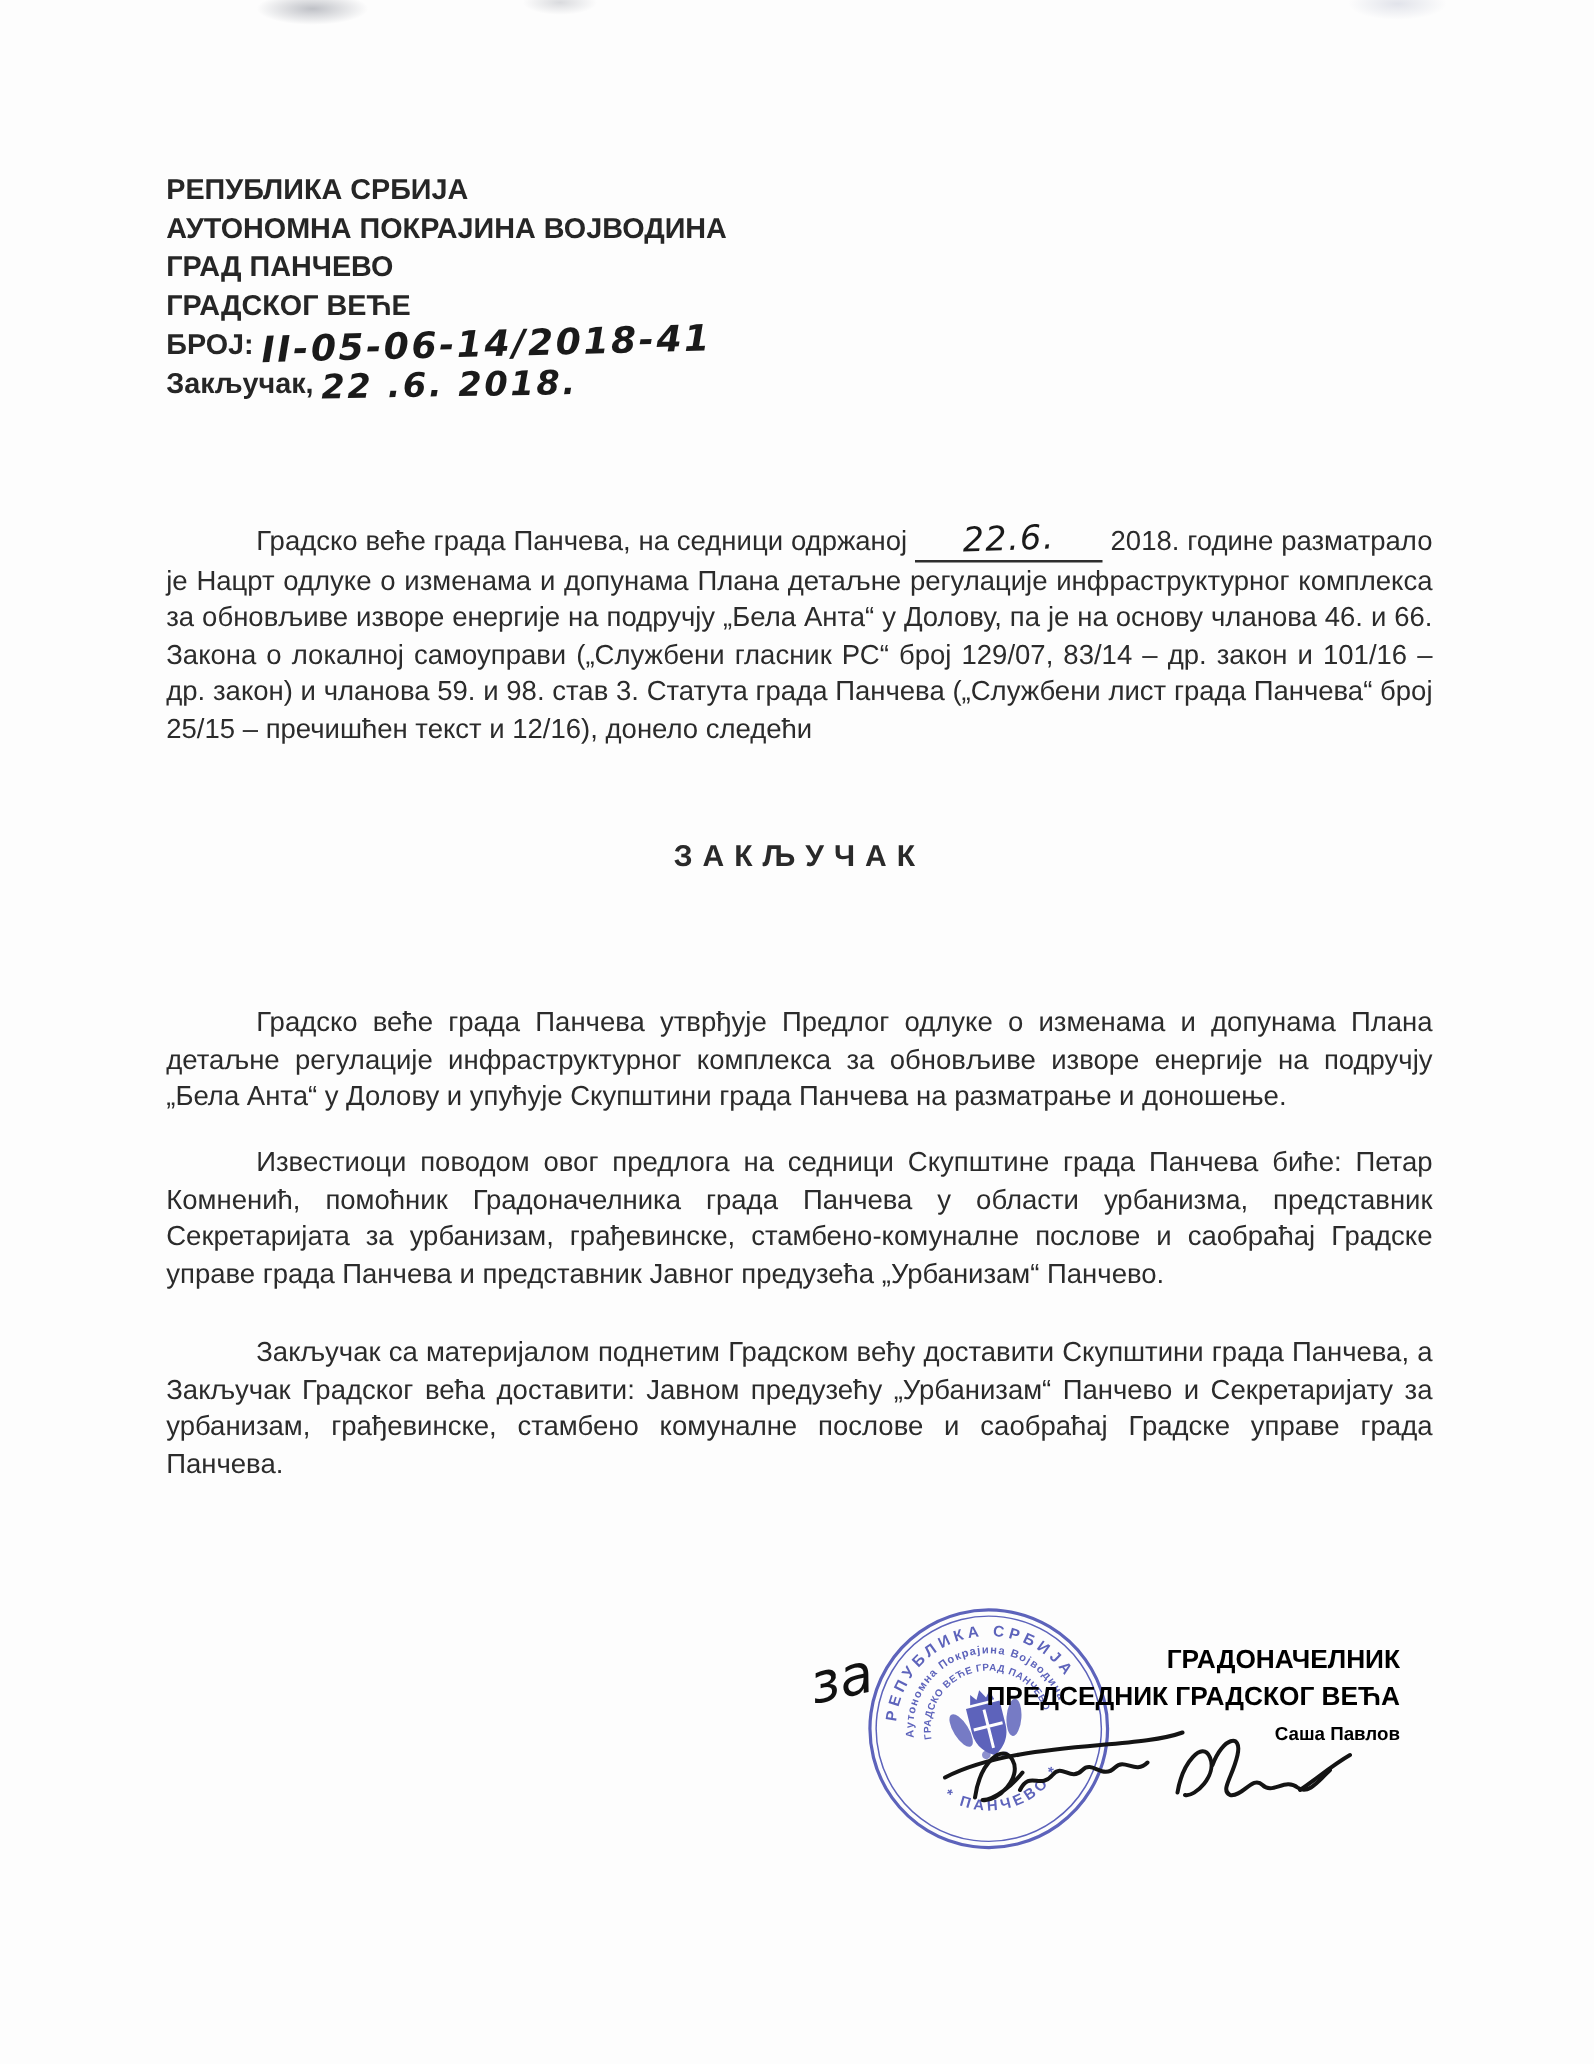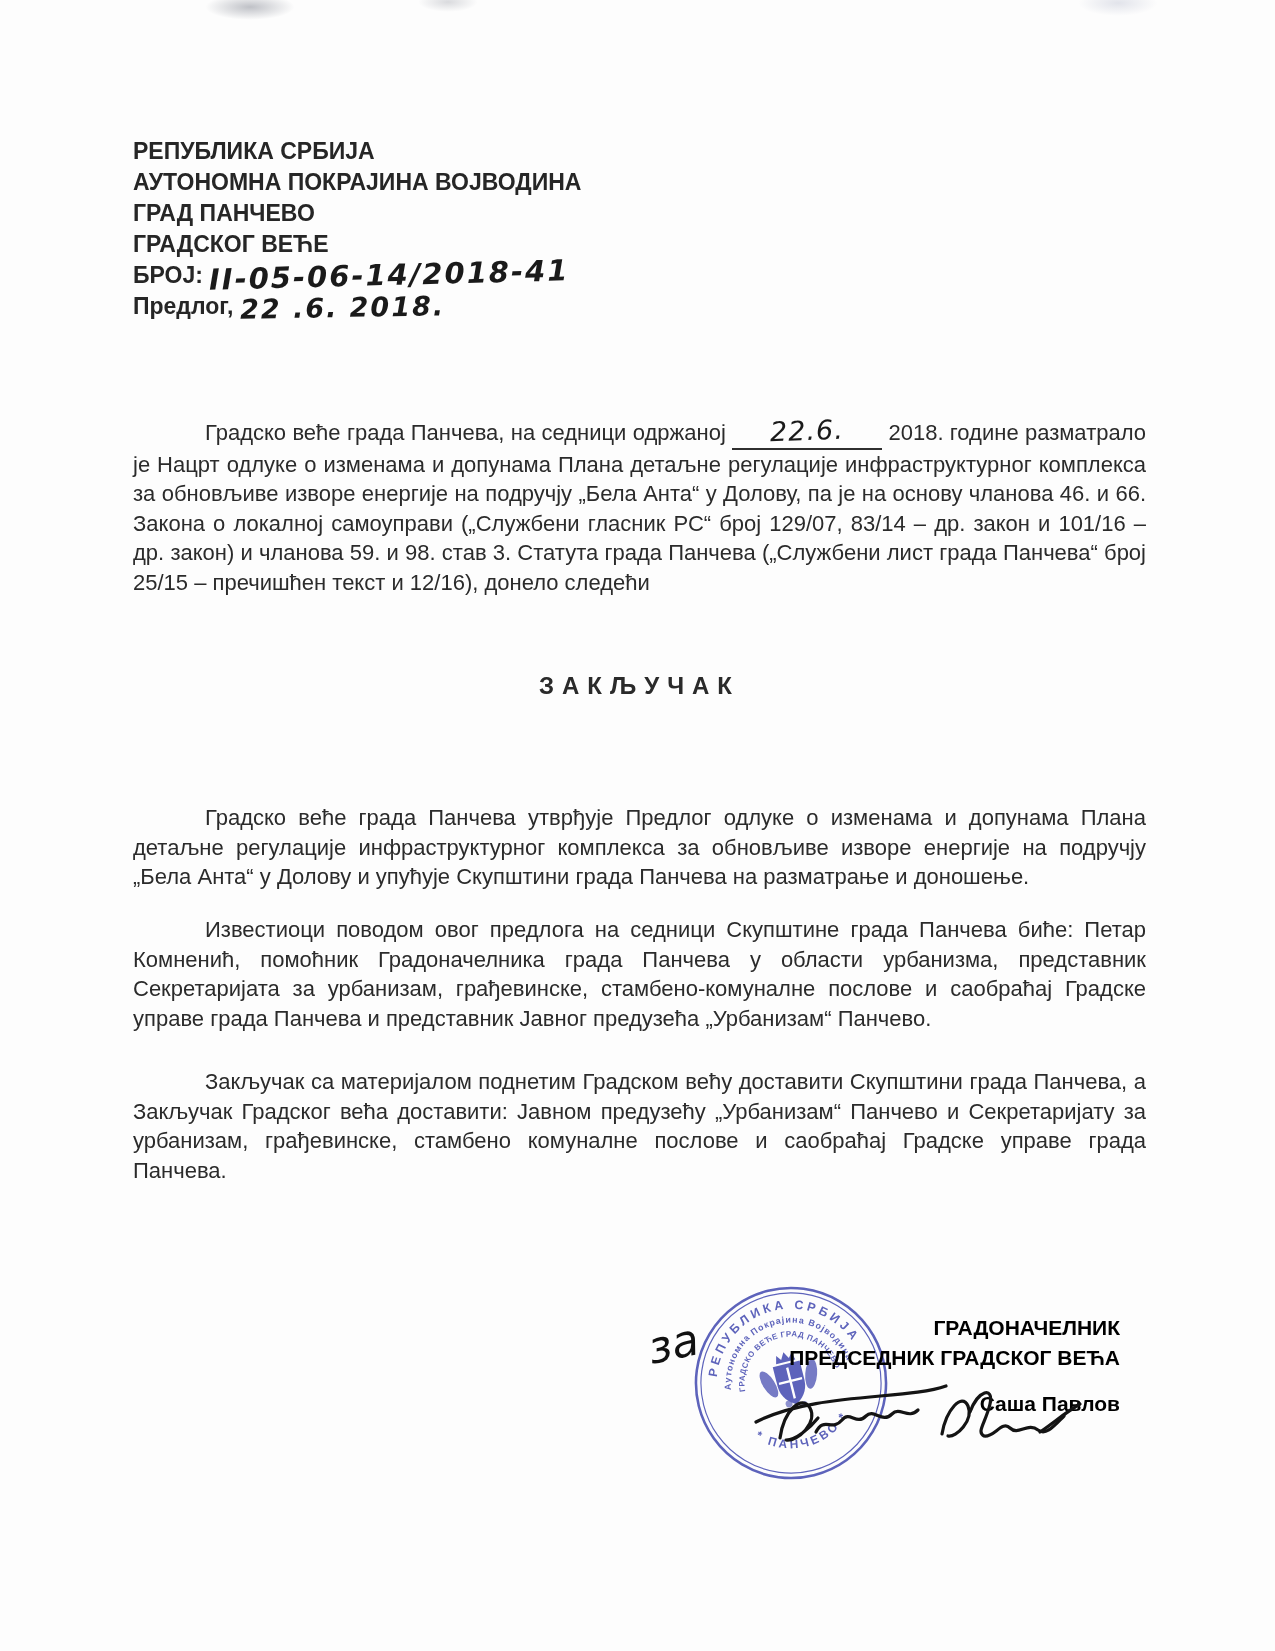"Предлог," span { text: Предлог -> Закључак }
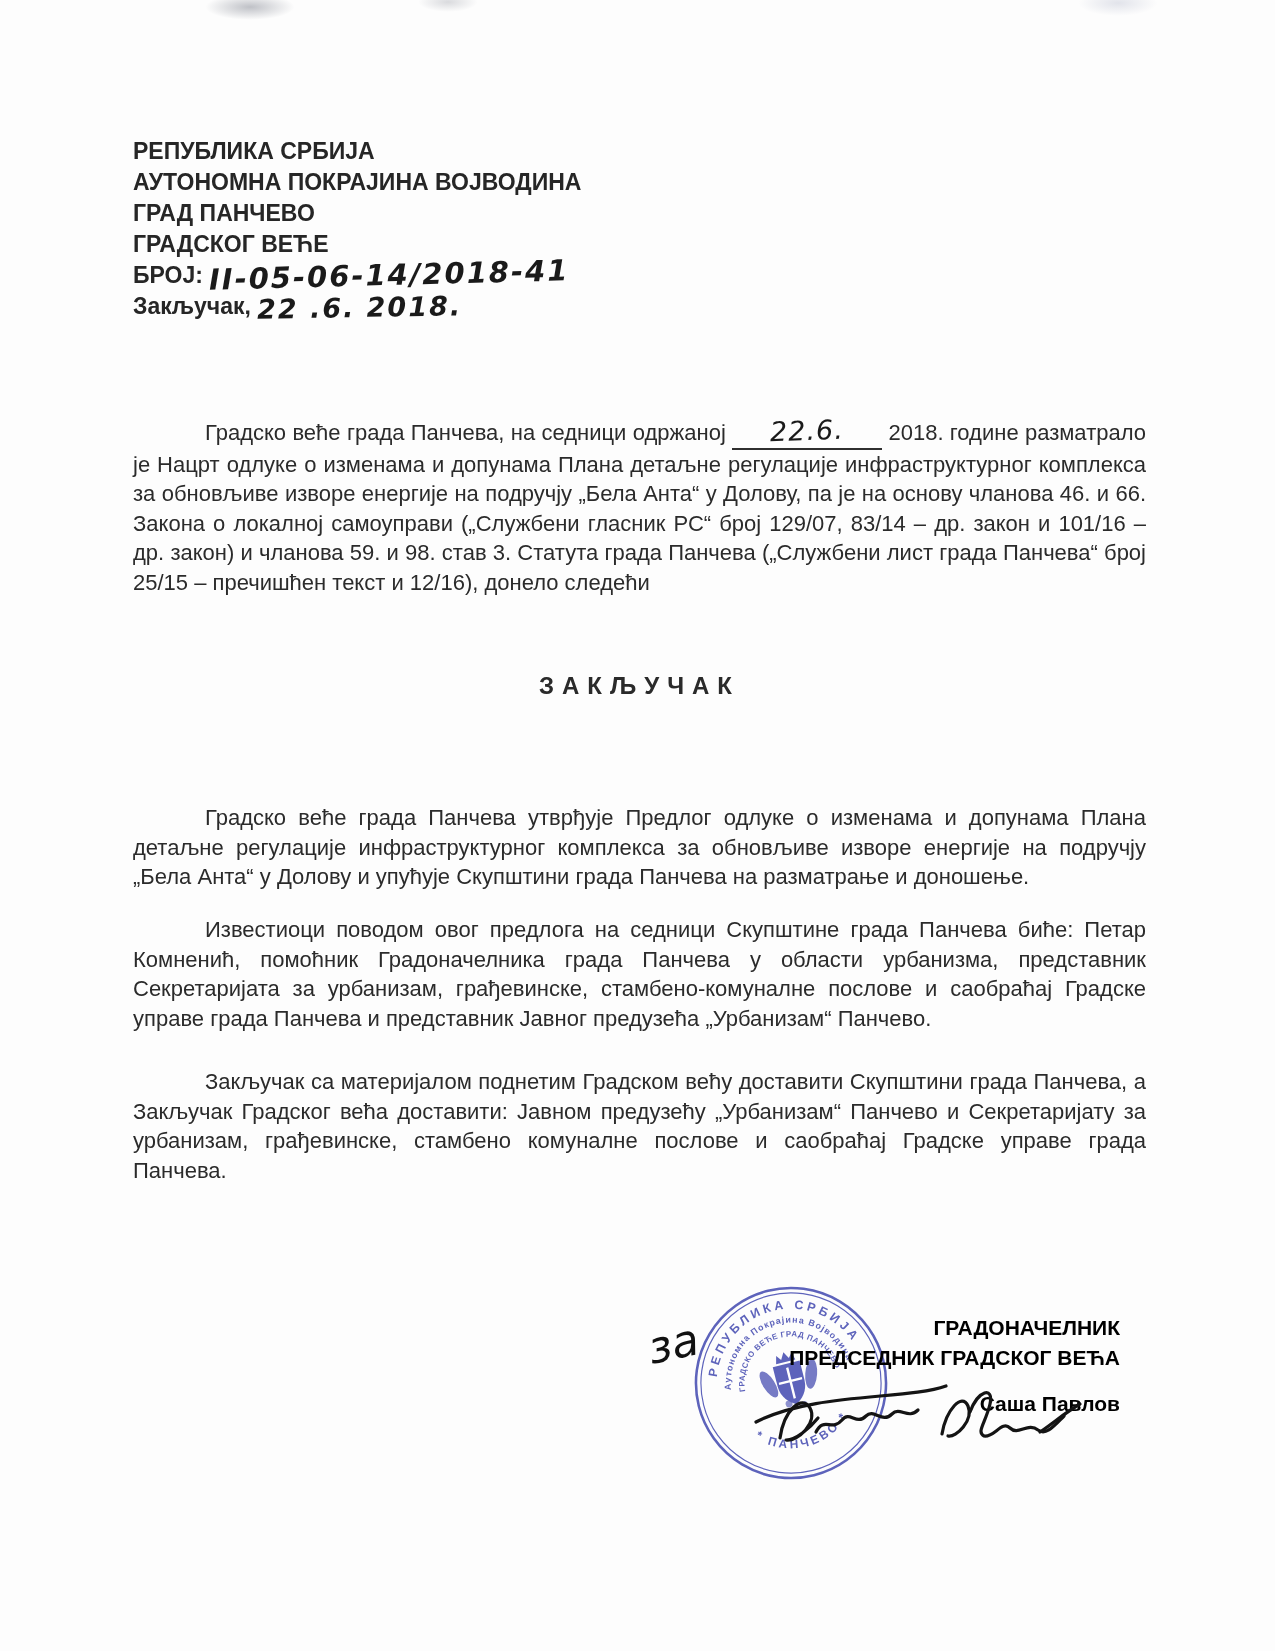"Саша Павлов" .sig-block .name { font-size: 21px -> 15px; margin-top: 16px -> none }
